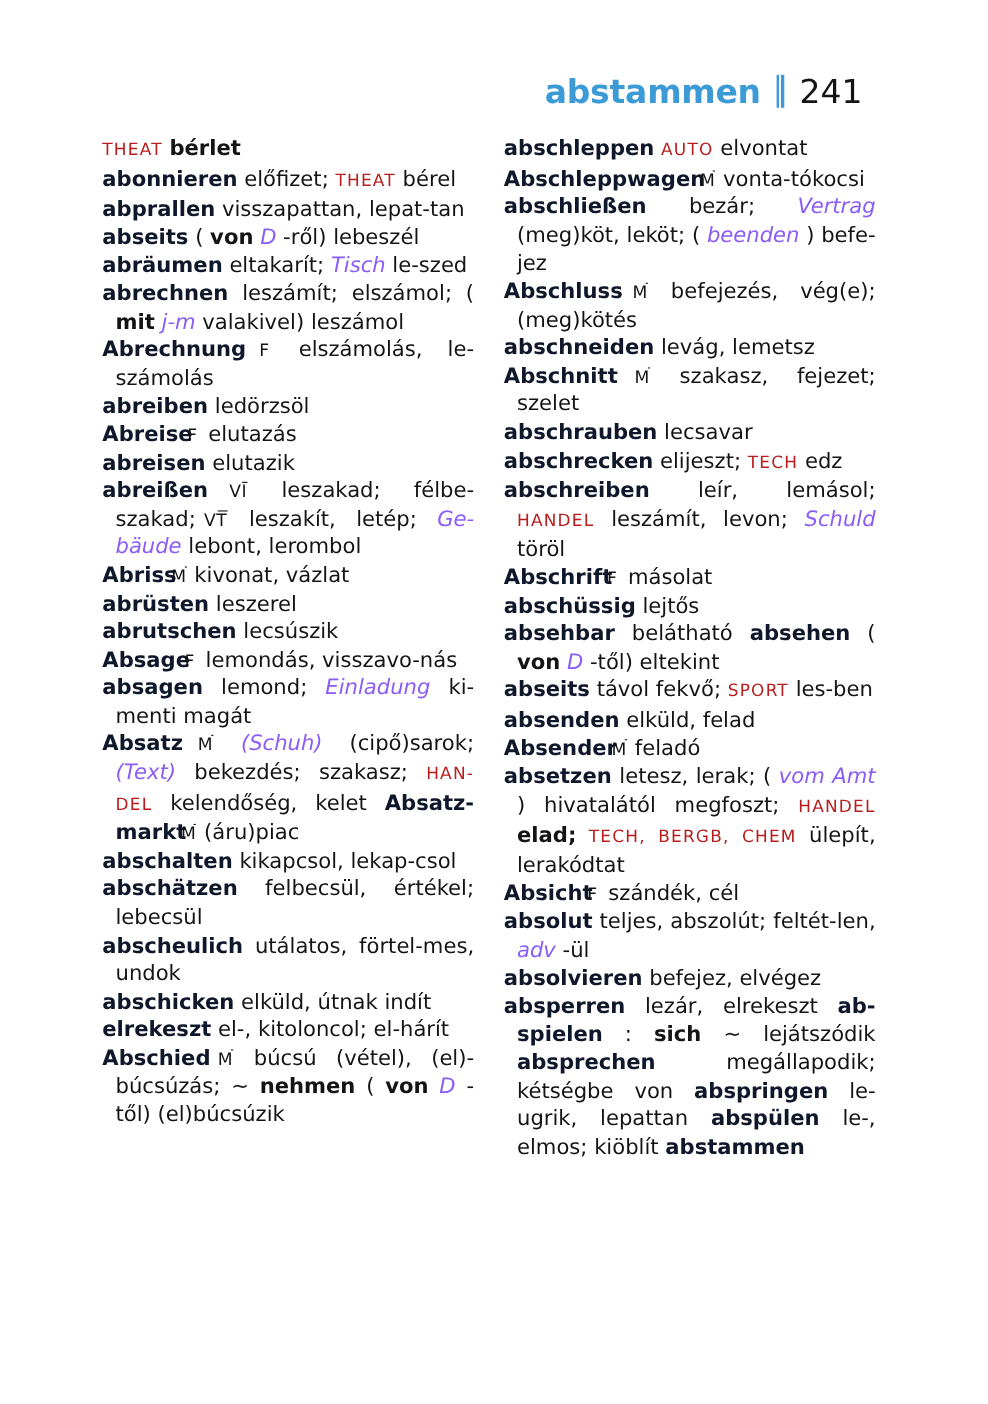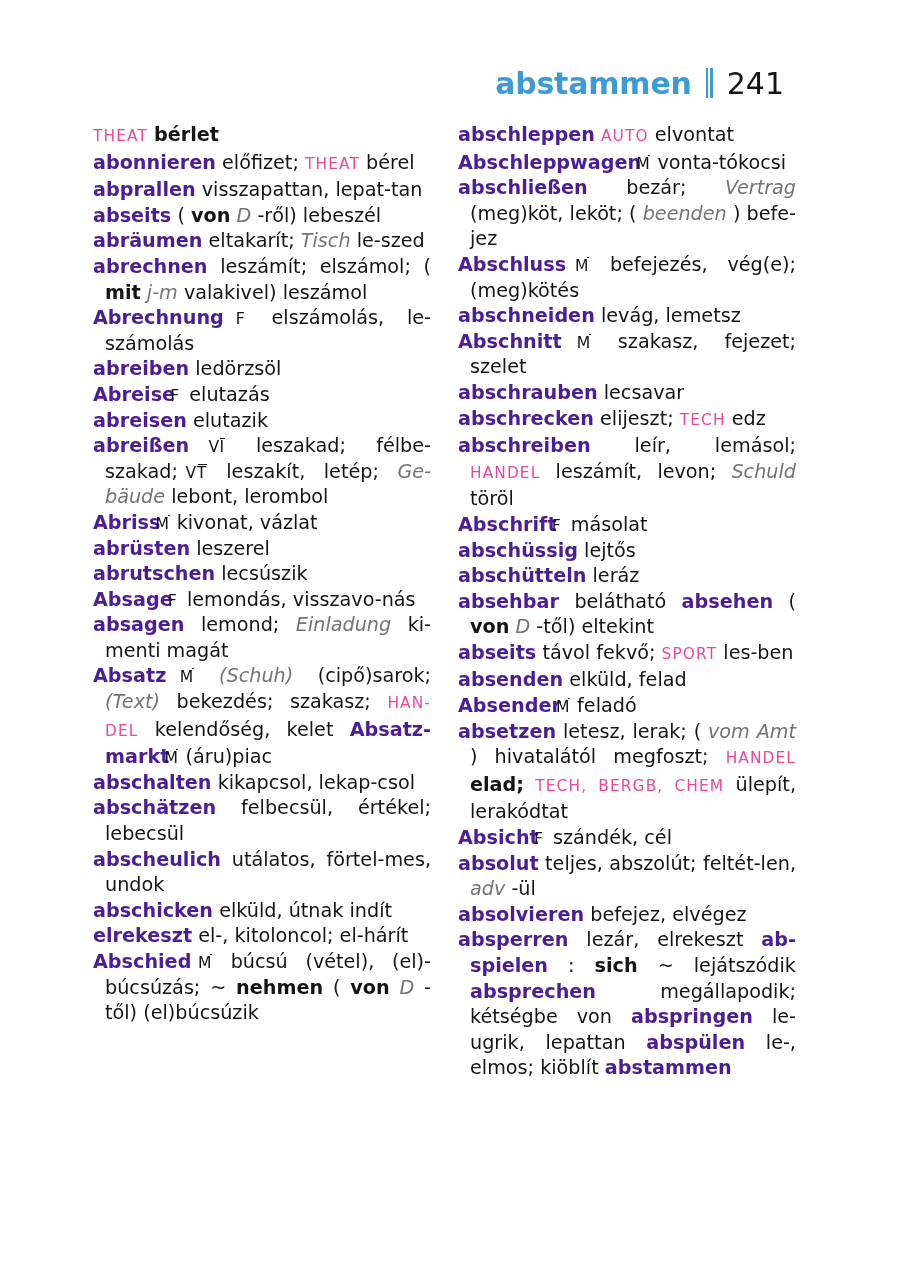"THEAT" .sc { color: #ec4899 -> #b91c1c }
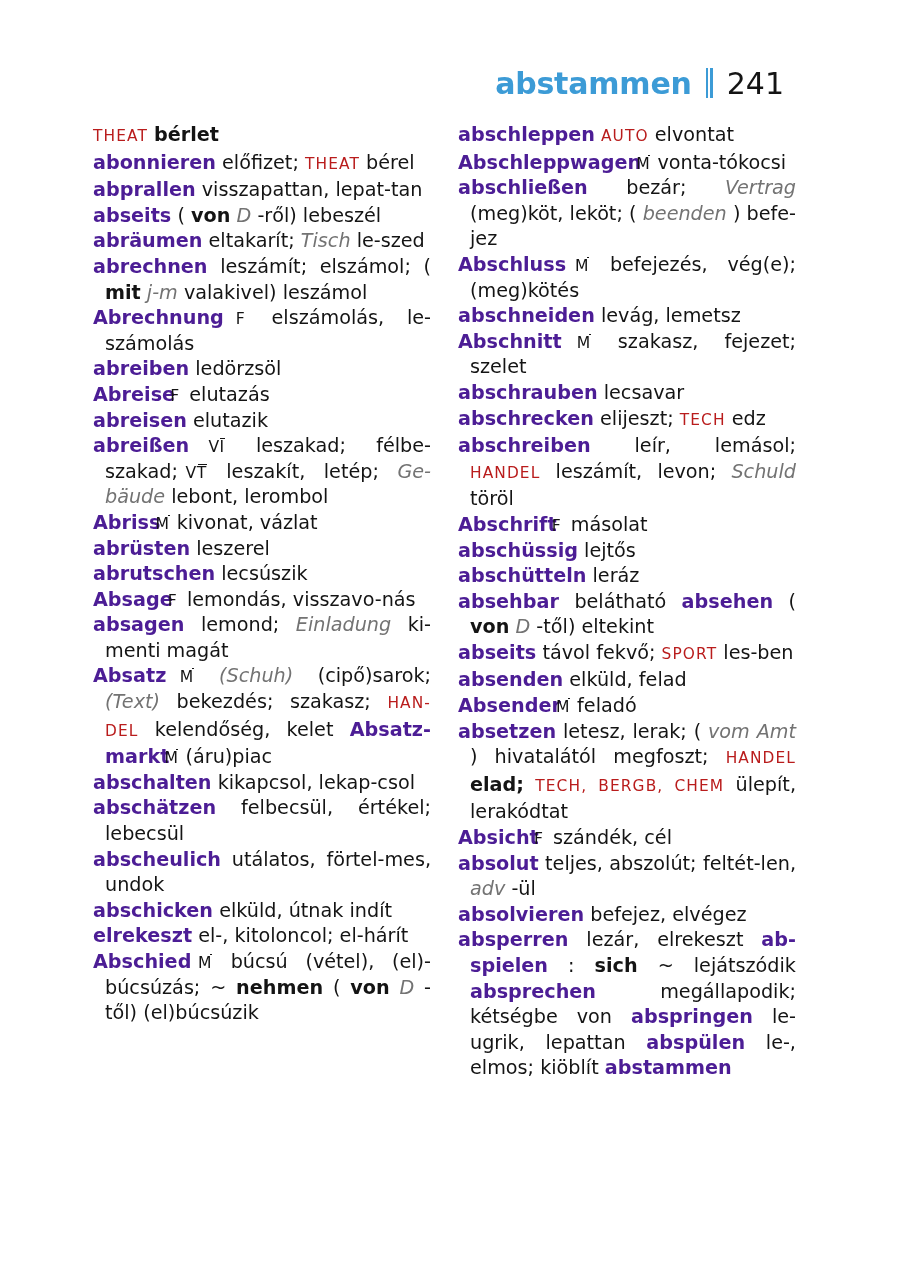"abschleppen" .hw { color: #4c1d95 -> #0f172a }
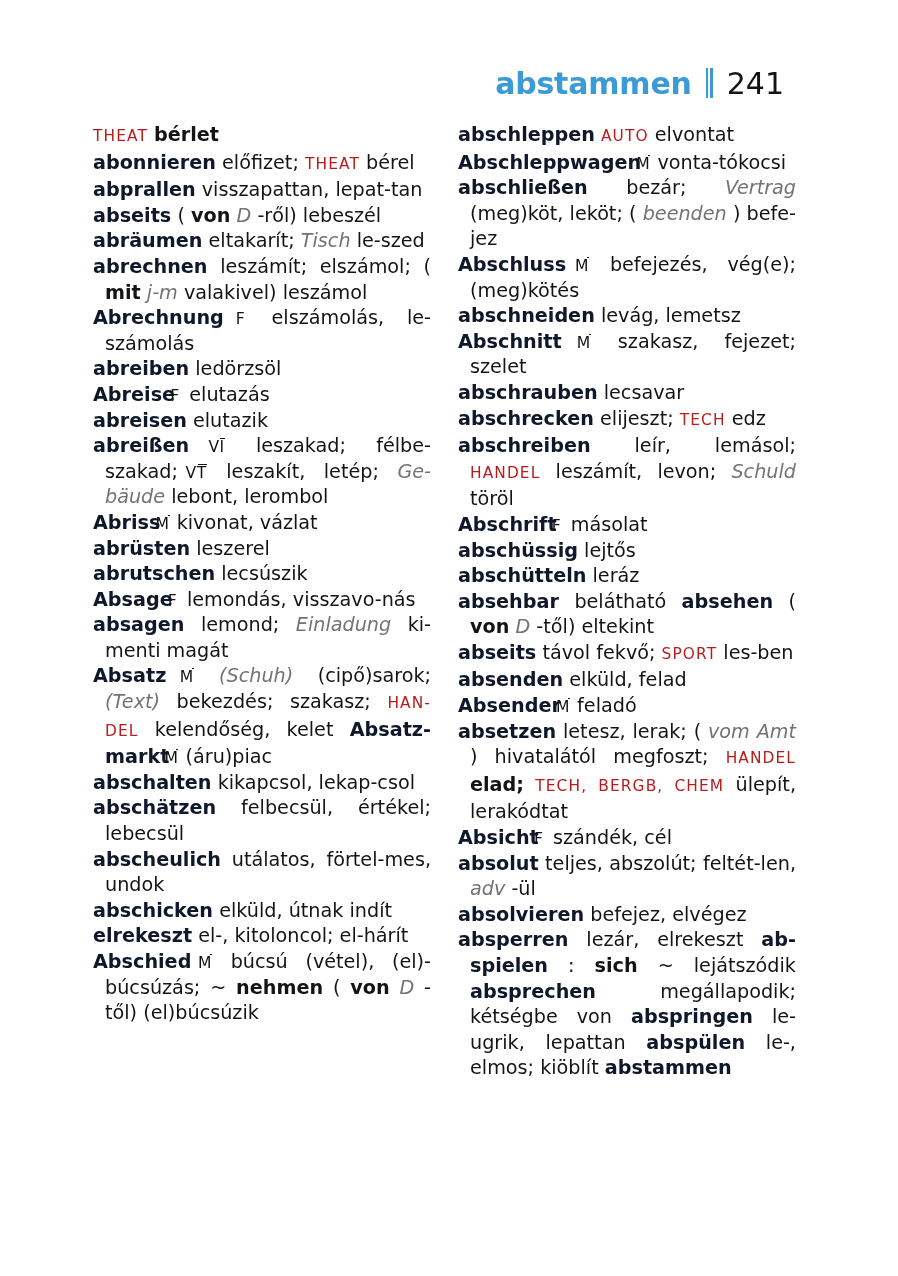"Vertrag" .it { color: #737373 -> #8b5cf6 }
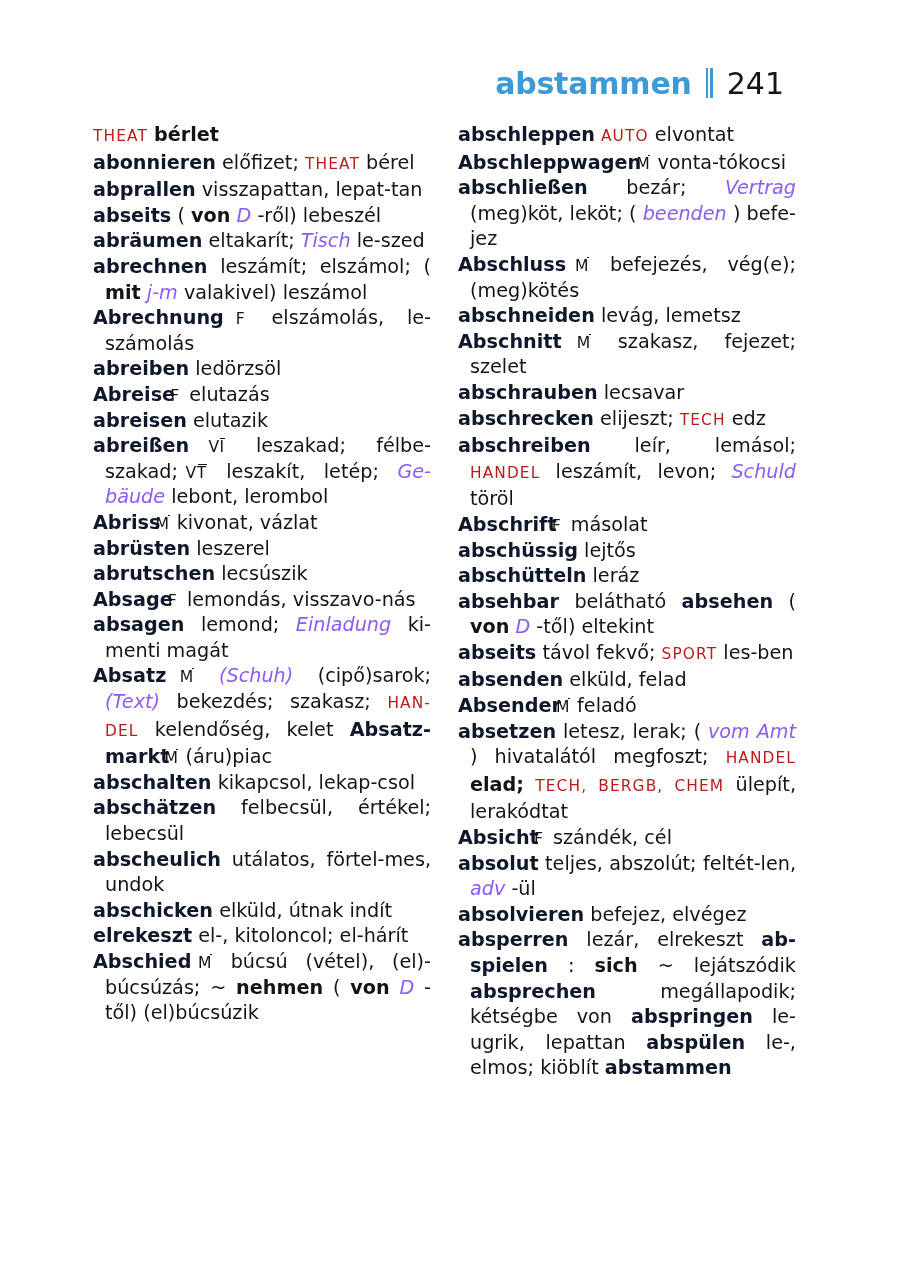"abschütteln leráz" p.entry { html: <p><span>abschütteln</span> <span>leráz</span></p> -> none }
